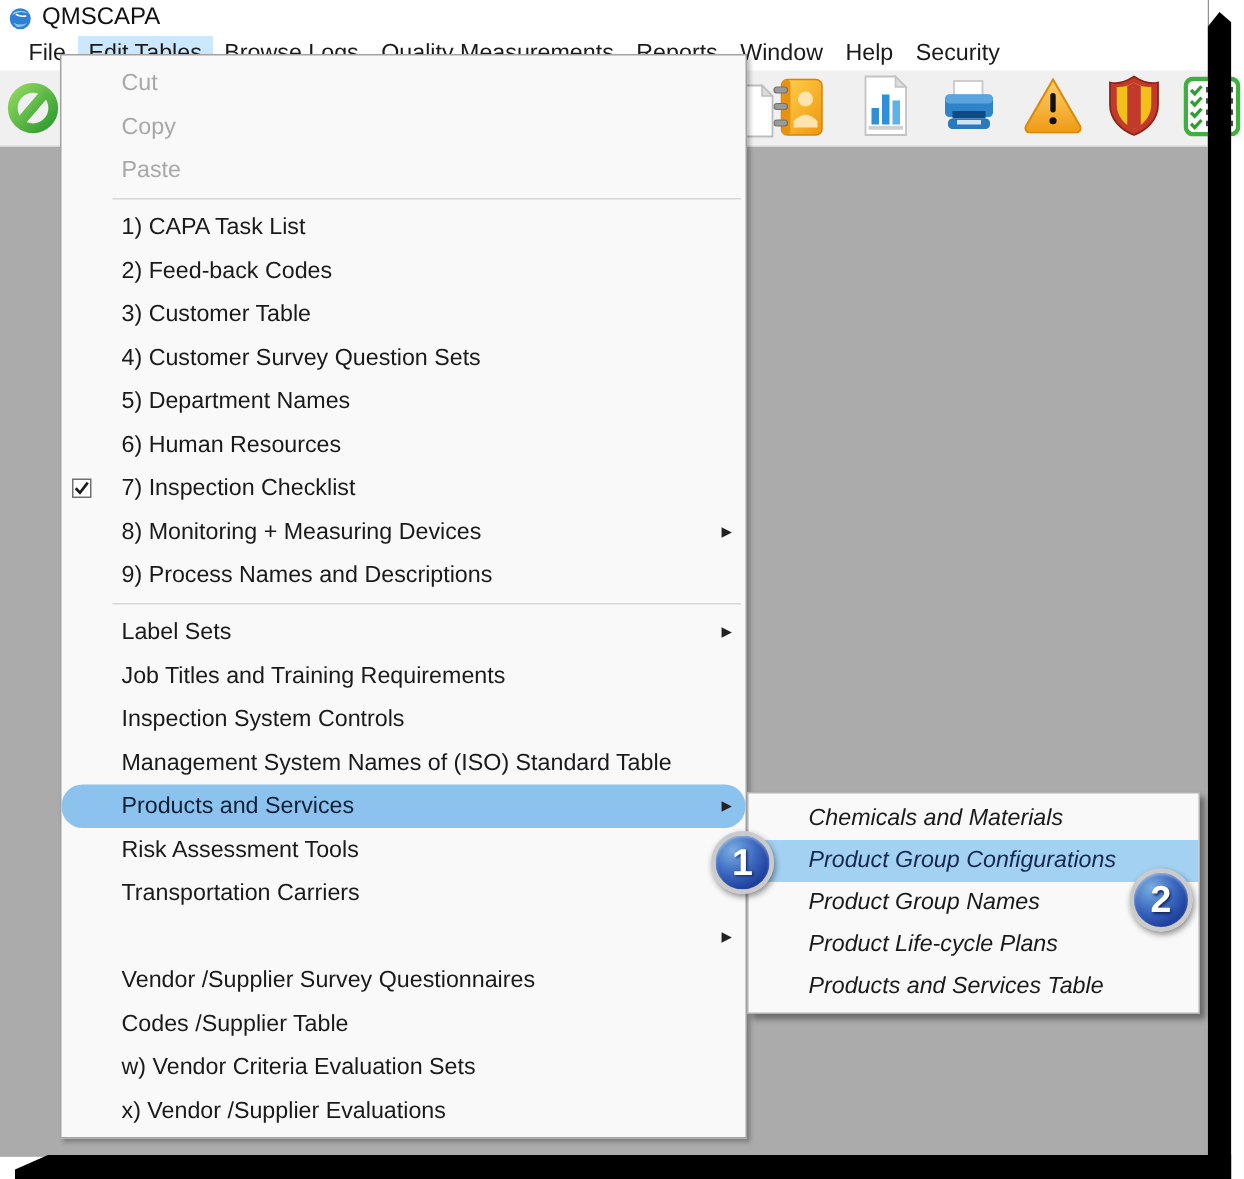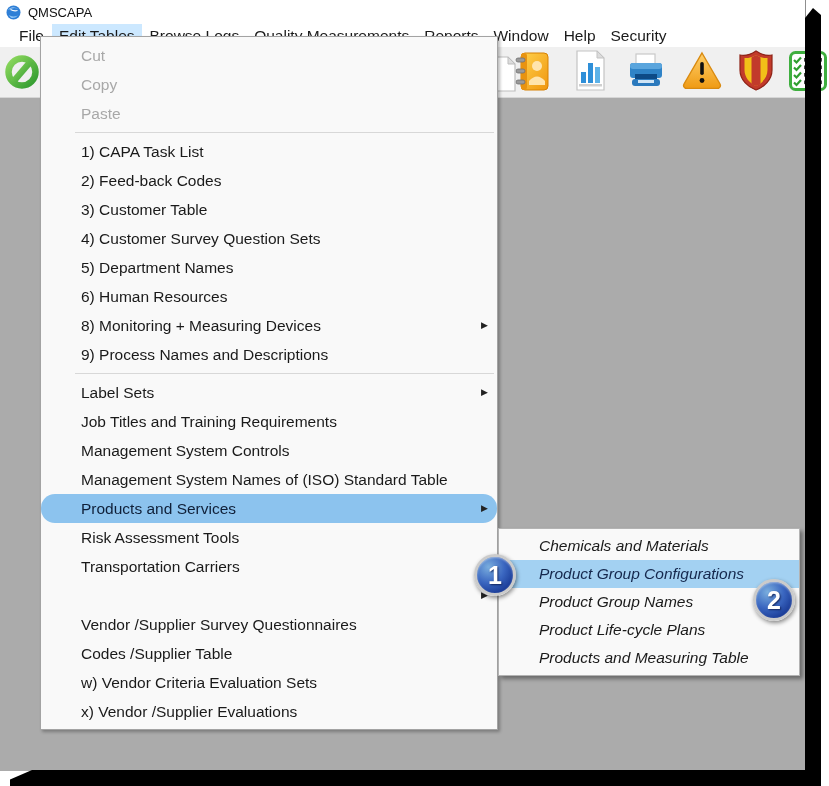"QMSCAPA" .titlebar-text { font-size: 13px -> 16px }
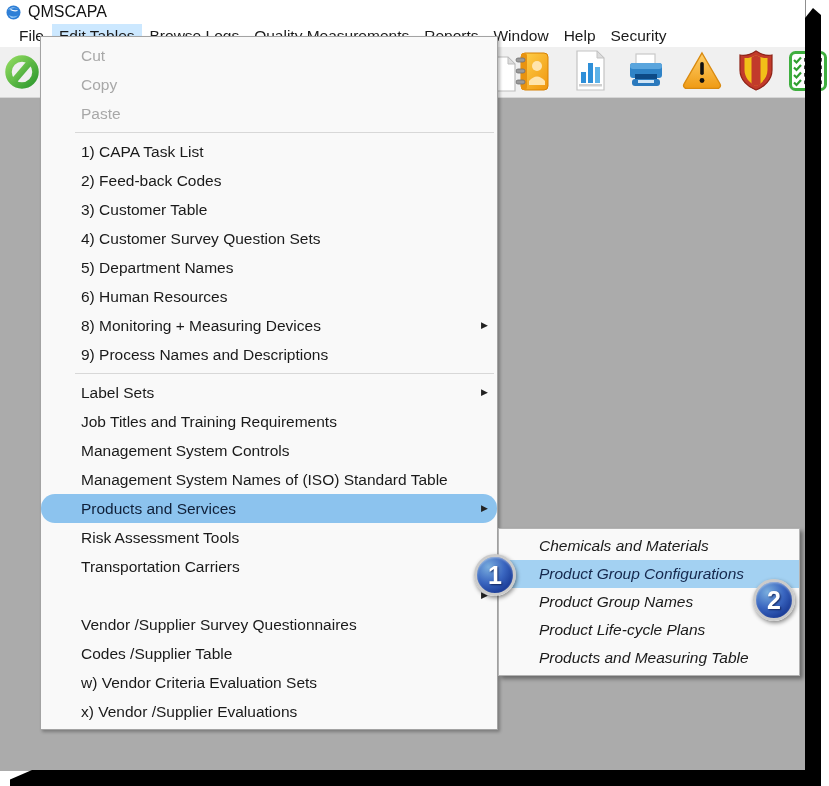"7) Inspection Checklist" div.menu-item { html: none -> <div><span>7) Inspection Checklist</span><span> <svg> <path></path> </svg> </span></div> }
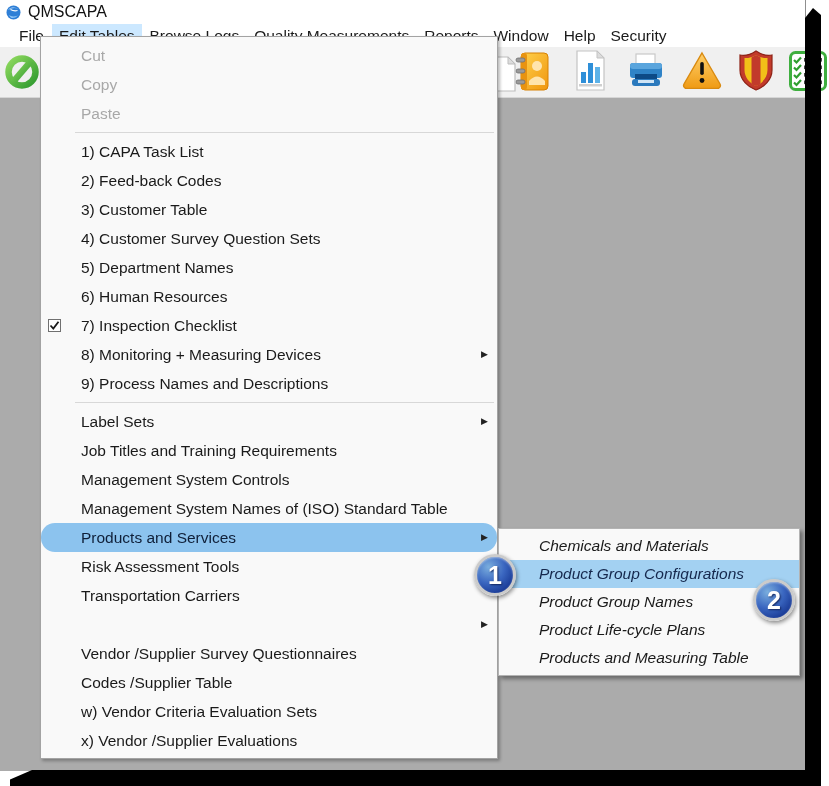"Management System Controls" span.mi-label { text: Management -> Inspection }
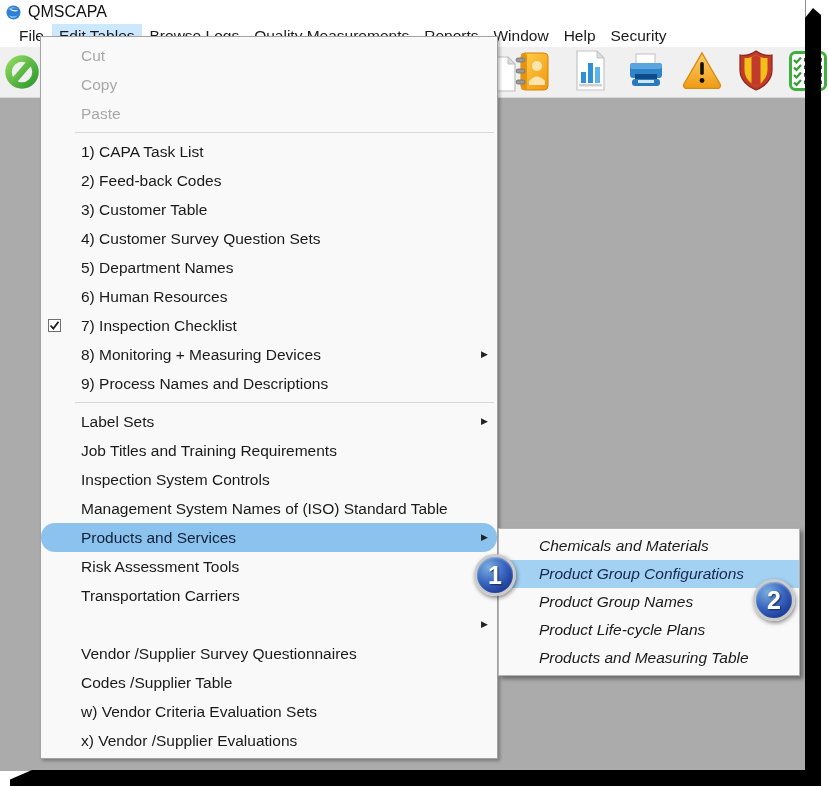"Products and Measuring Table" span.mi-label { text: Measuring -> Services }
